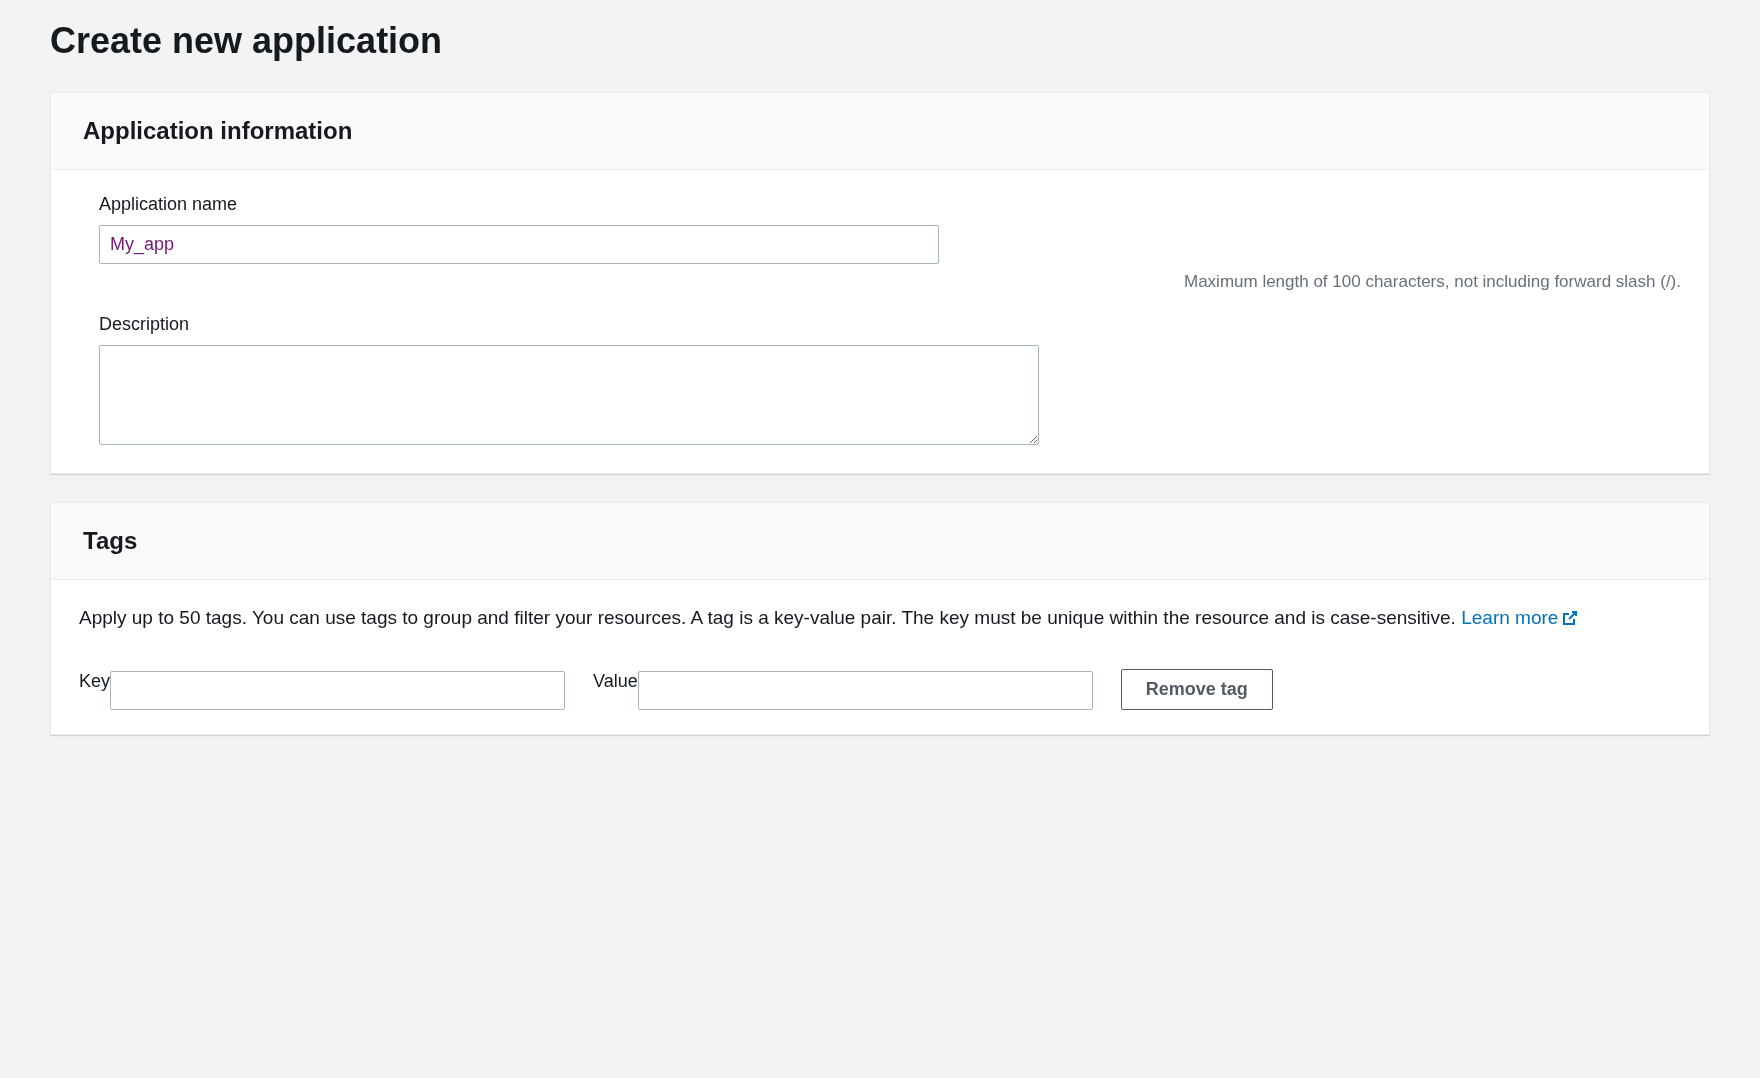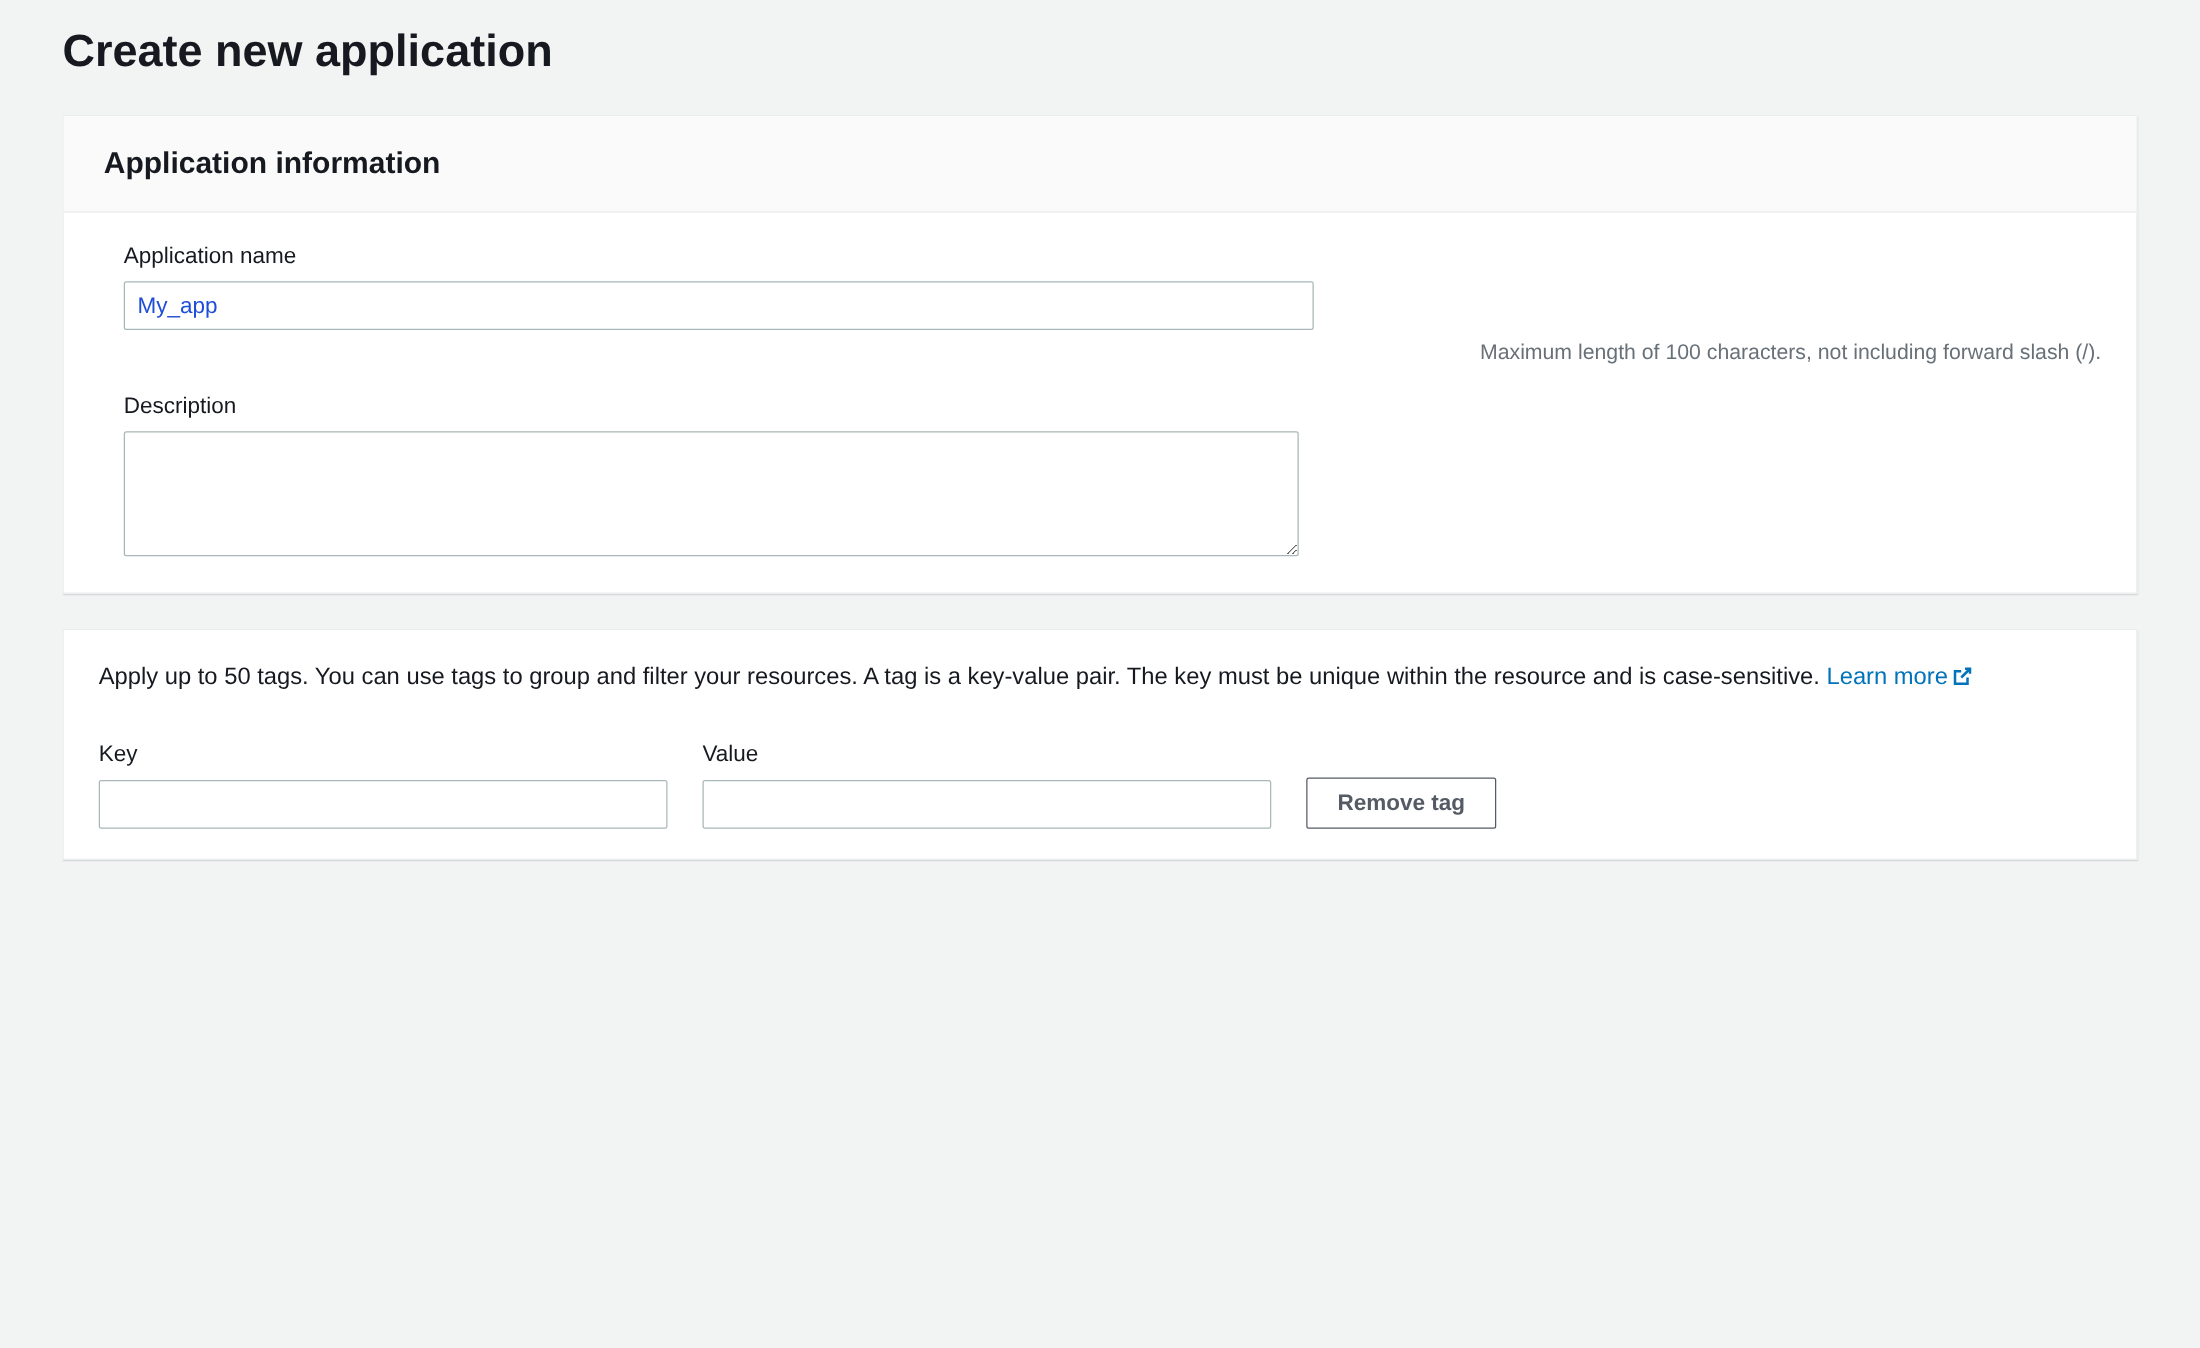"My_app" .text-input { color: #1d4ed8 -> #701a75; width: 952px -> 840px }
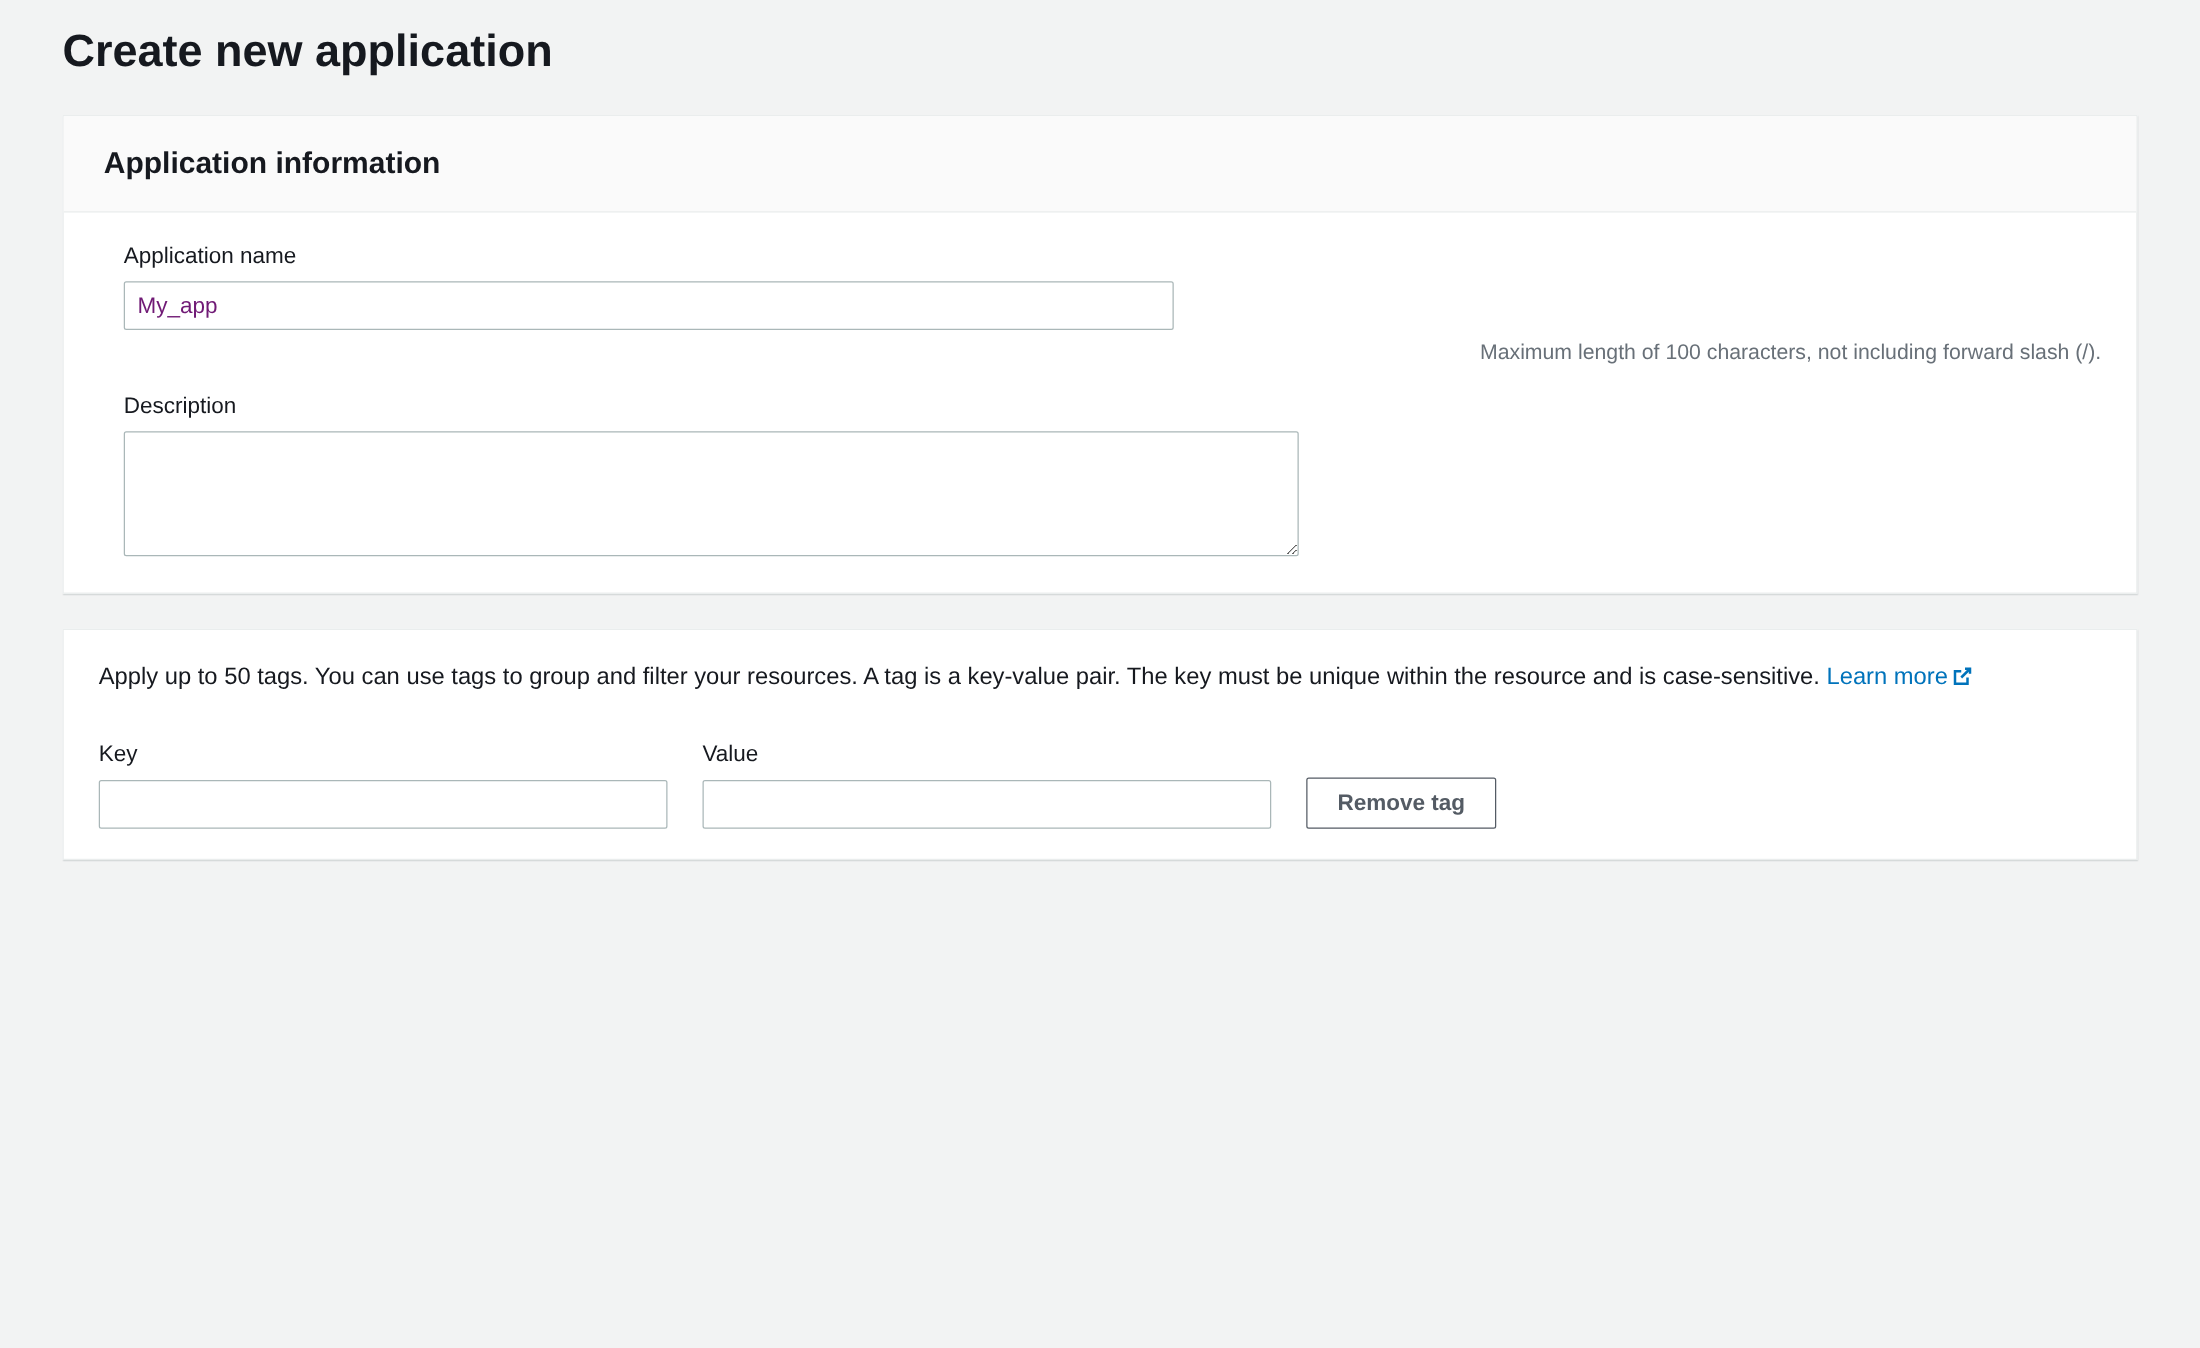"Tags" div.panel-header { html: none -> <div> <h2>Tags</h2> </div> }
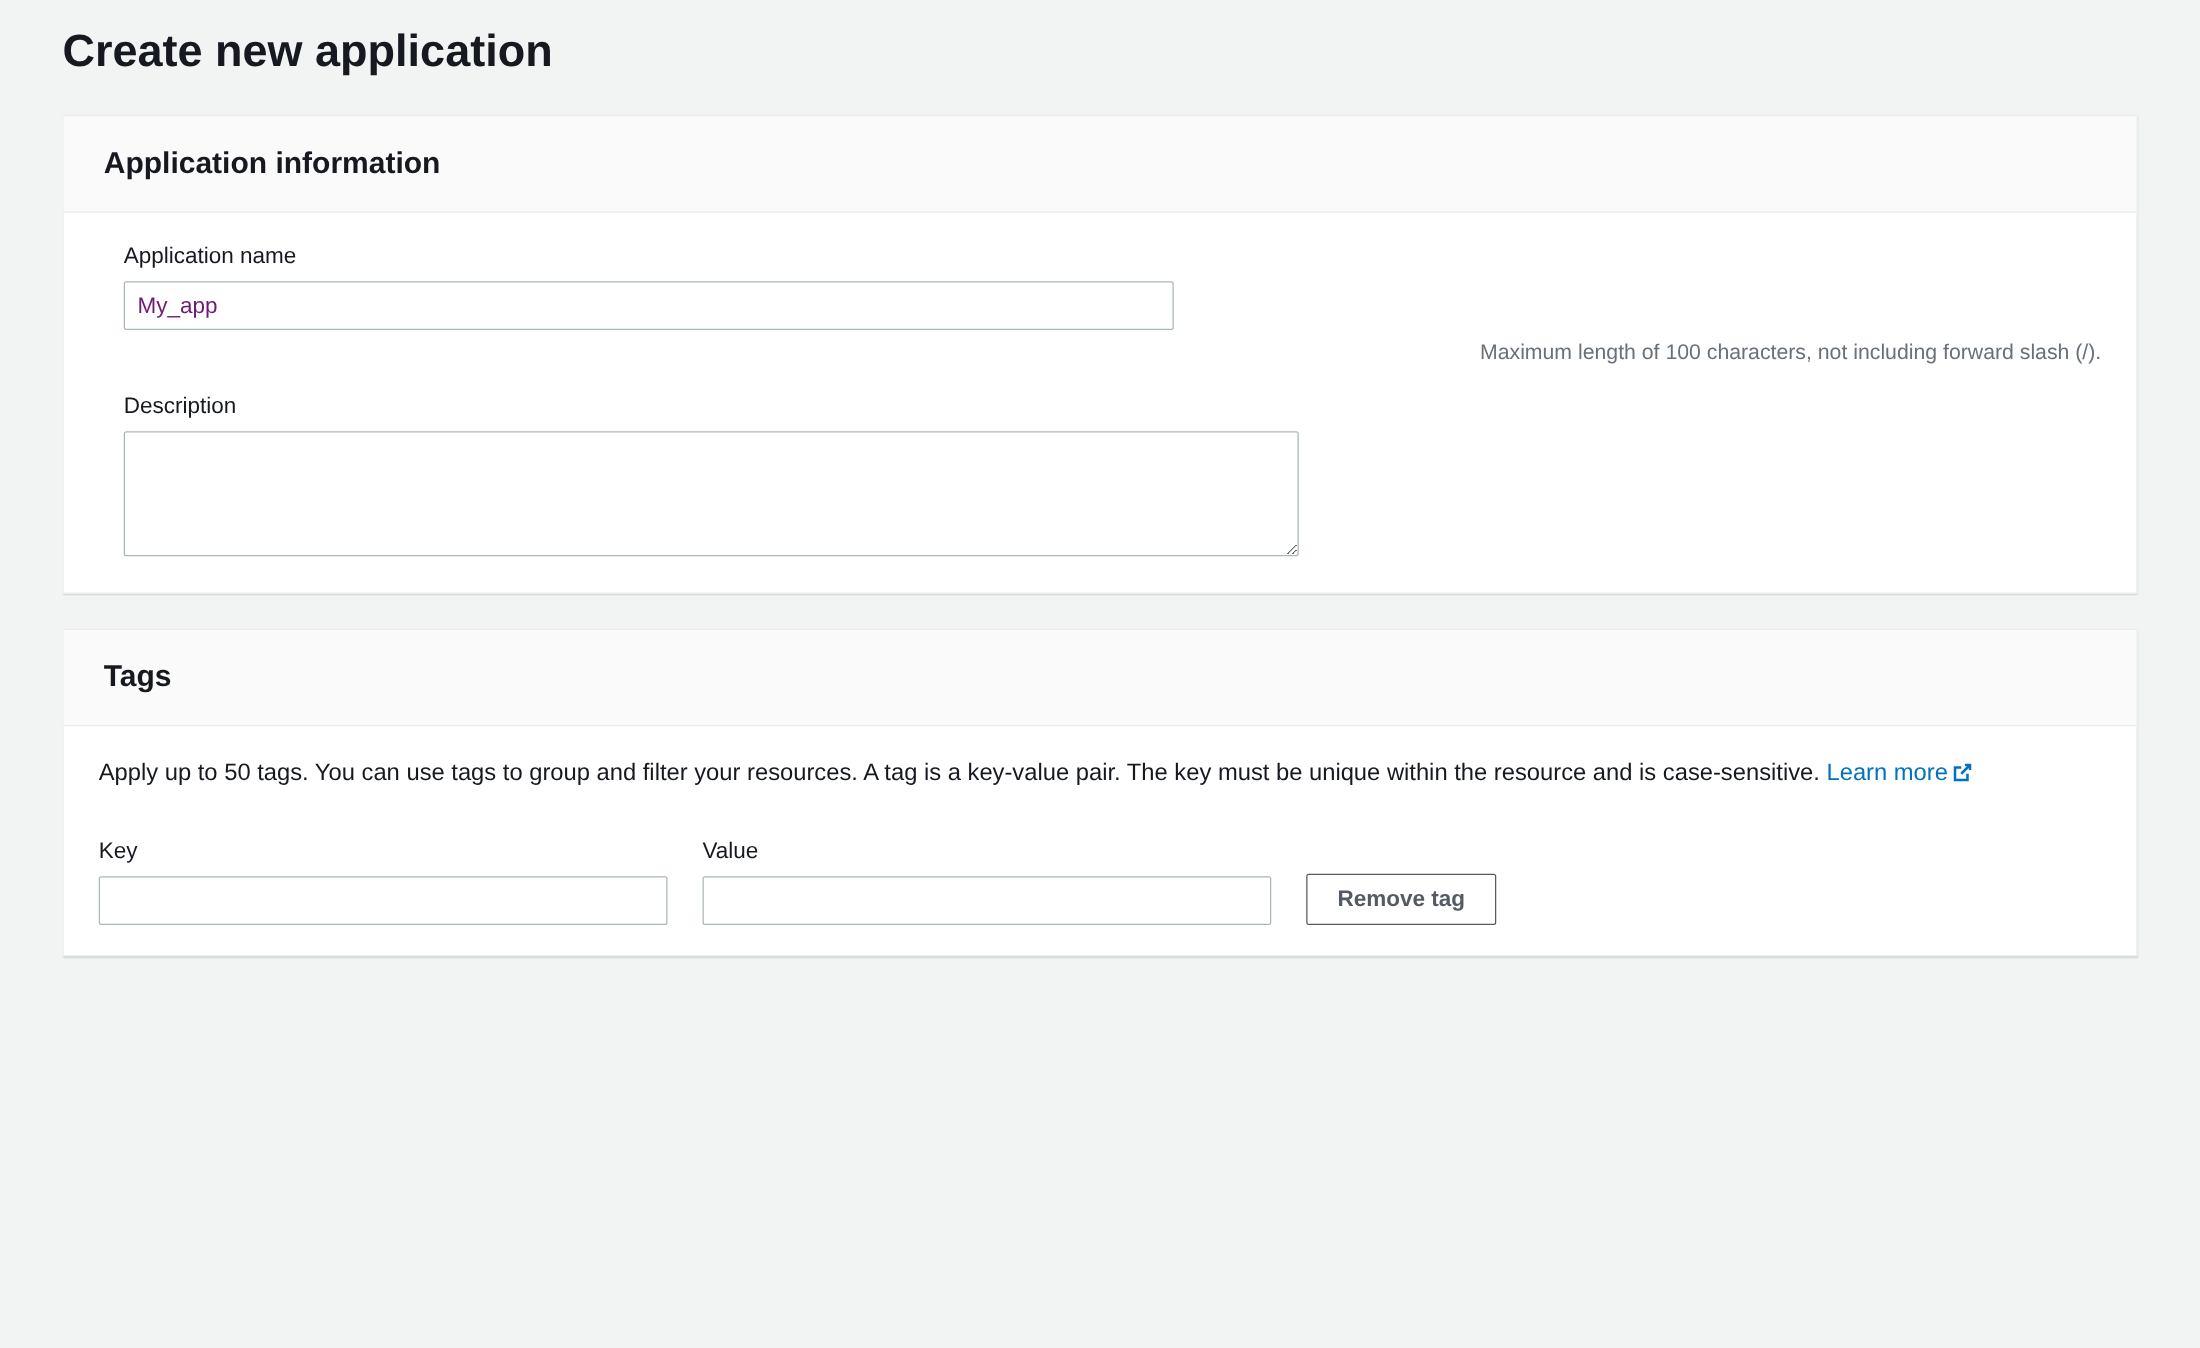"Key" .tag-column { flex-direction: column -> row }
